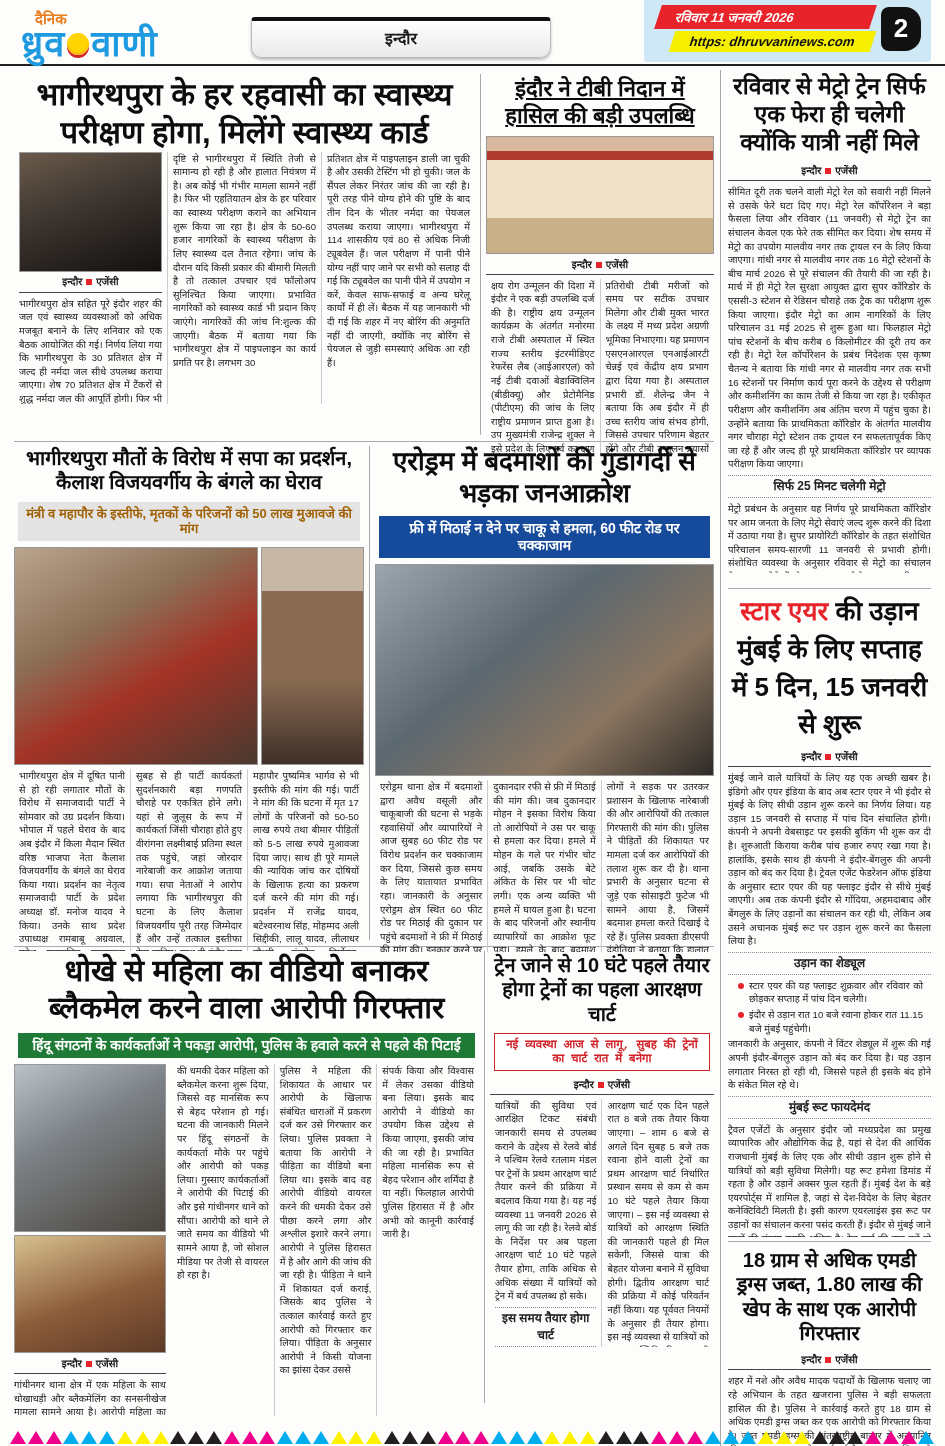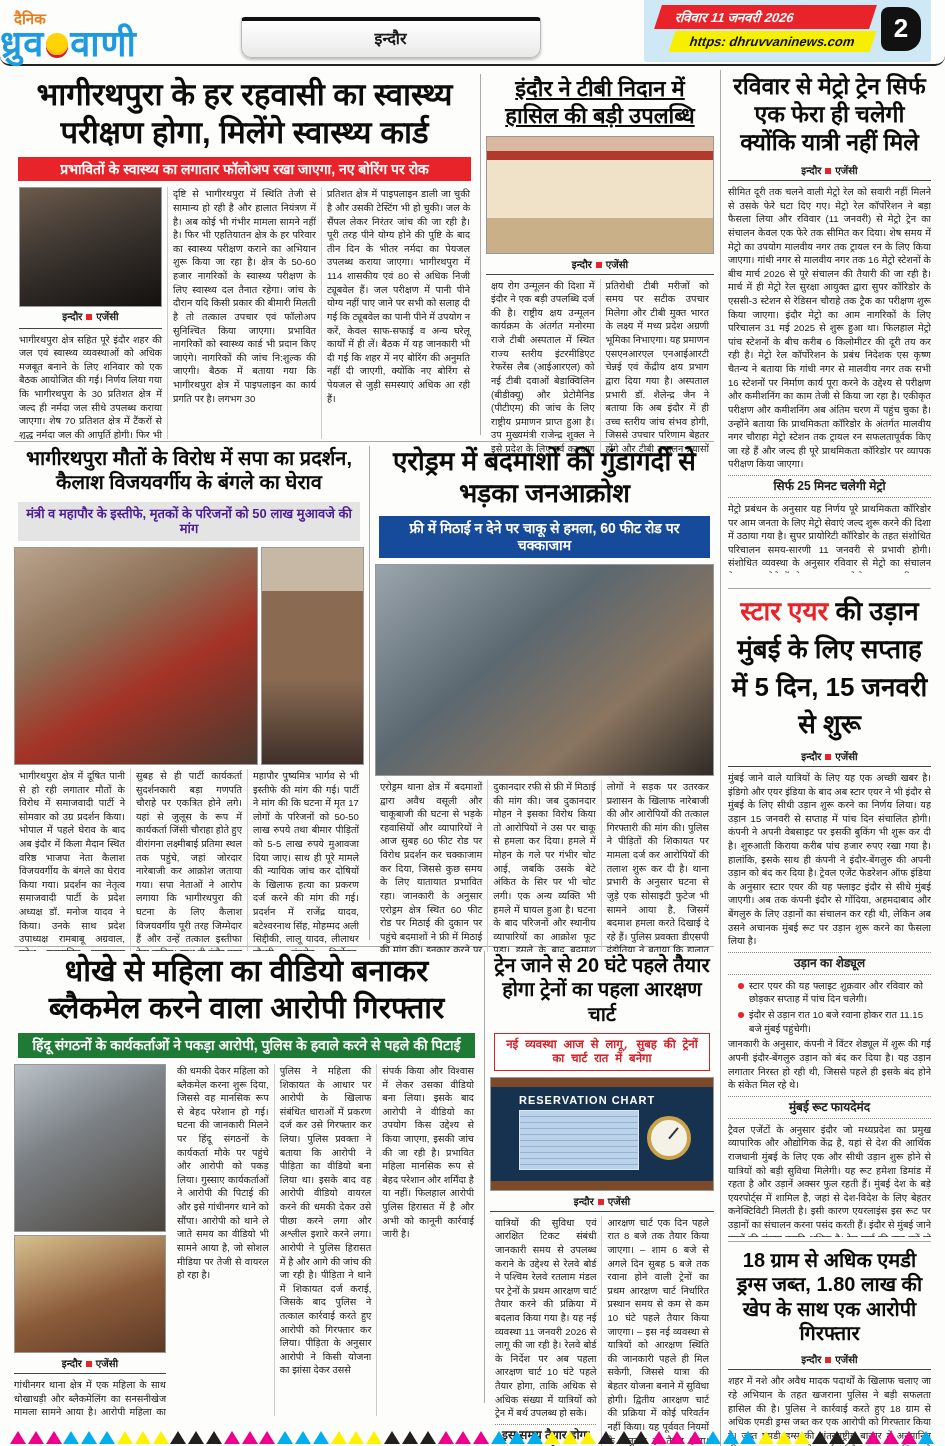"दैनिक" .hdr { border-radius: 10px -> none; padding: 4px 14px 2px 0 -> 4px 14px 2px 21px }
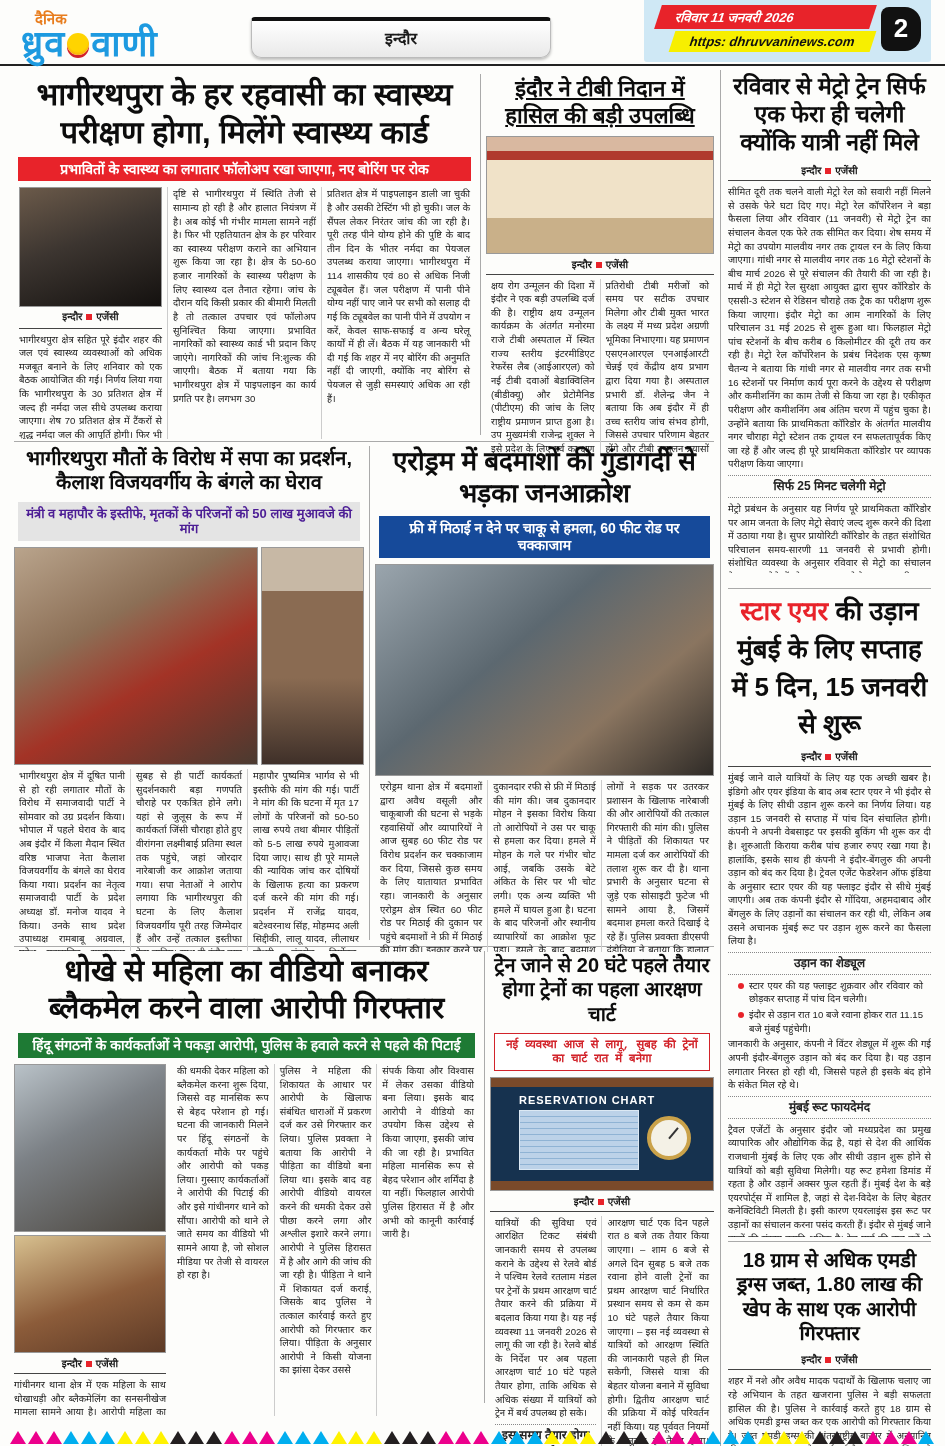"प्रभावितों के स्वास्थ्य का लगातार" div.bar { html: <div>प्रभावितों के स्वास्थ्य का लगातार फॉलोअप रखा जाएगा, नए बोरिंग पर रोक</div> -> none }
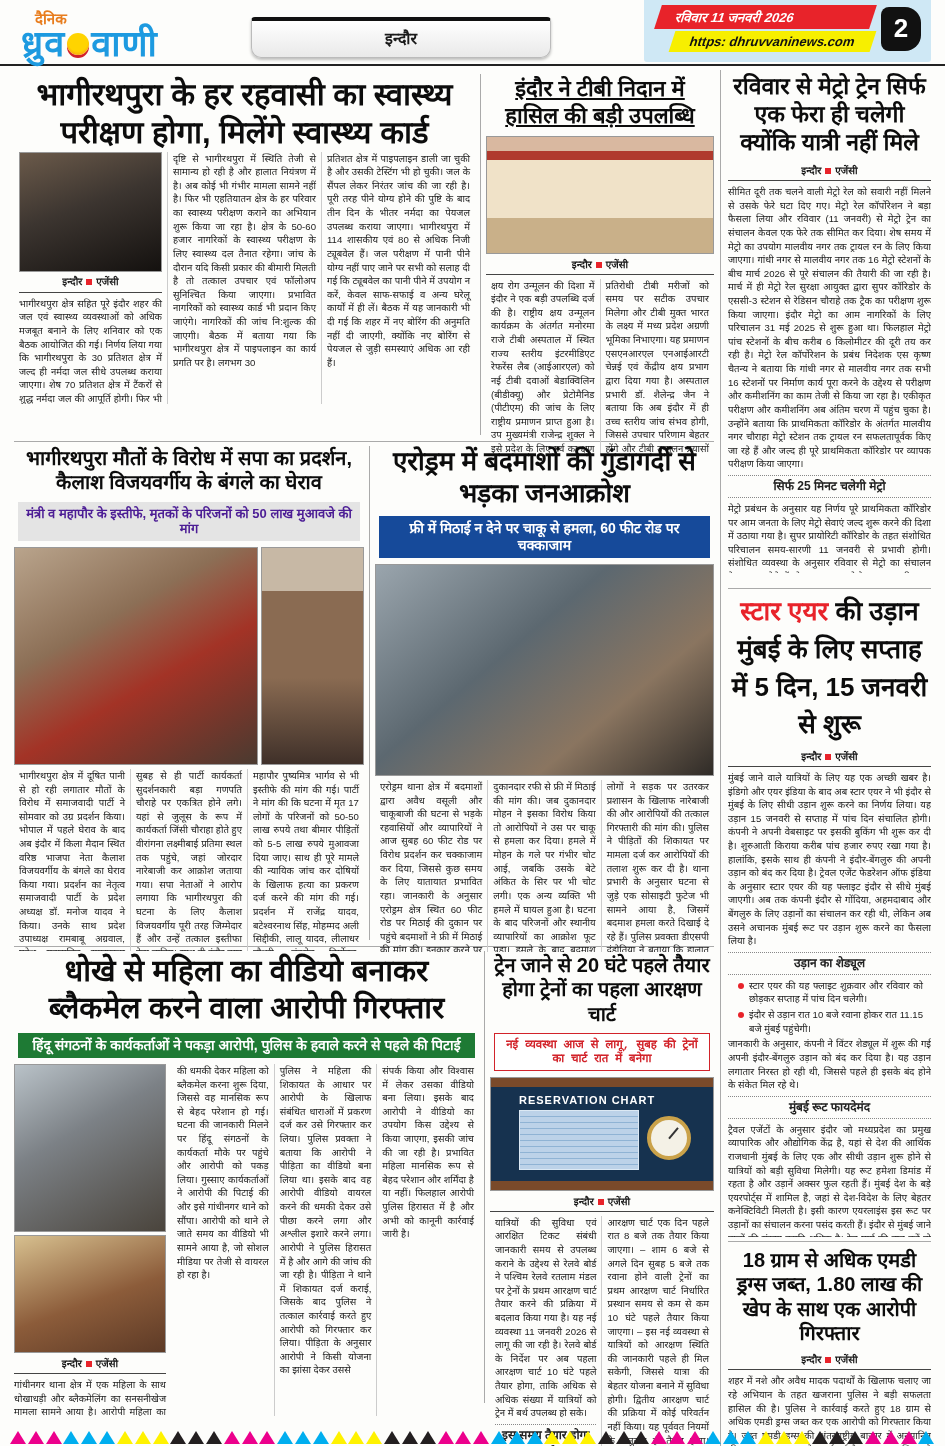"मंत्री व महापौर के इस्तीफे," .bar.gray { color: #4c1d95 -> #a16207 }
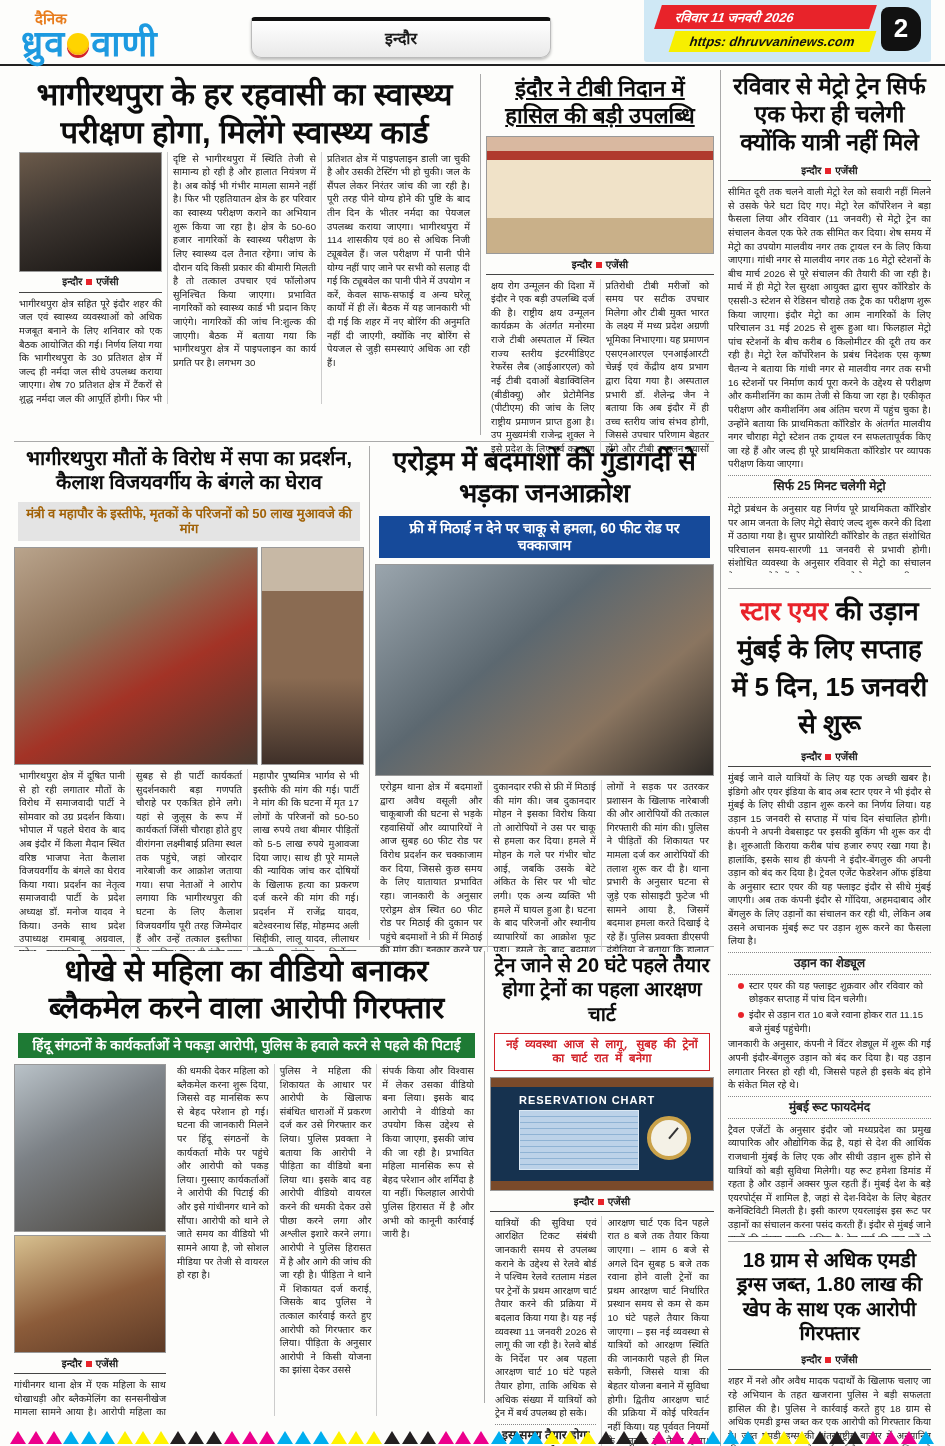"ट्रेन जाने से 20 घंटे" h2.h-train { text: 20 -> 10 }
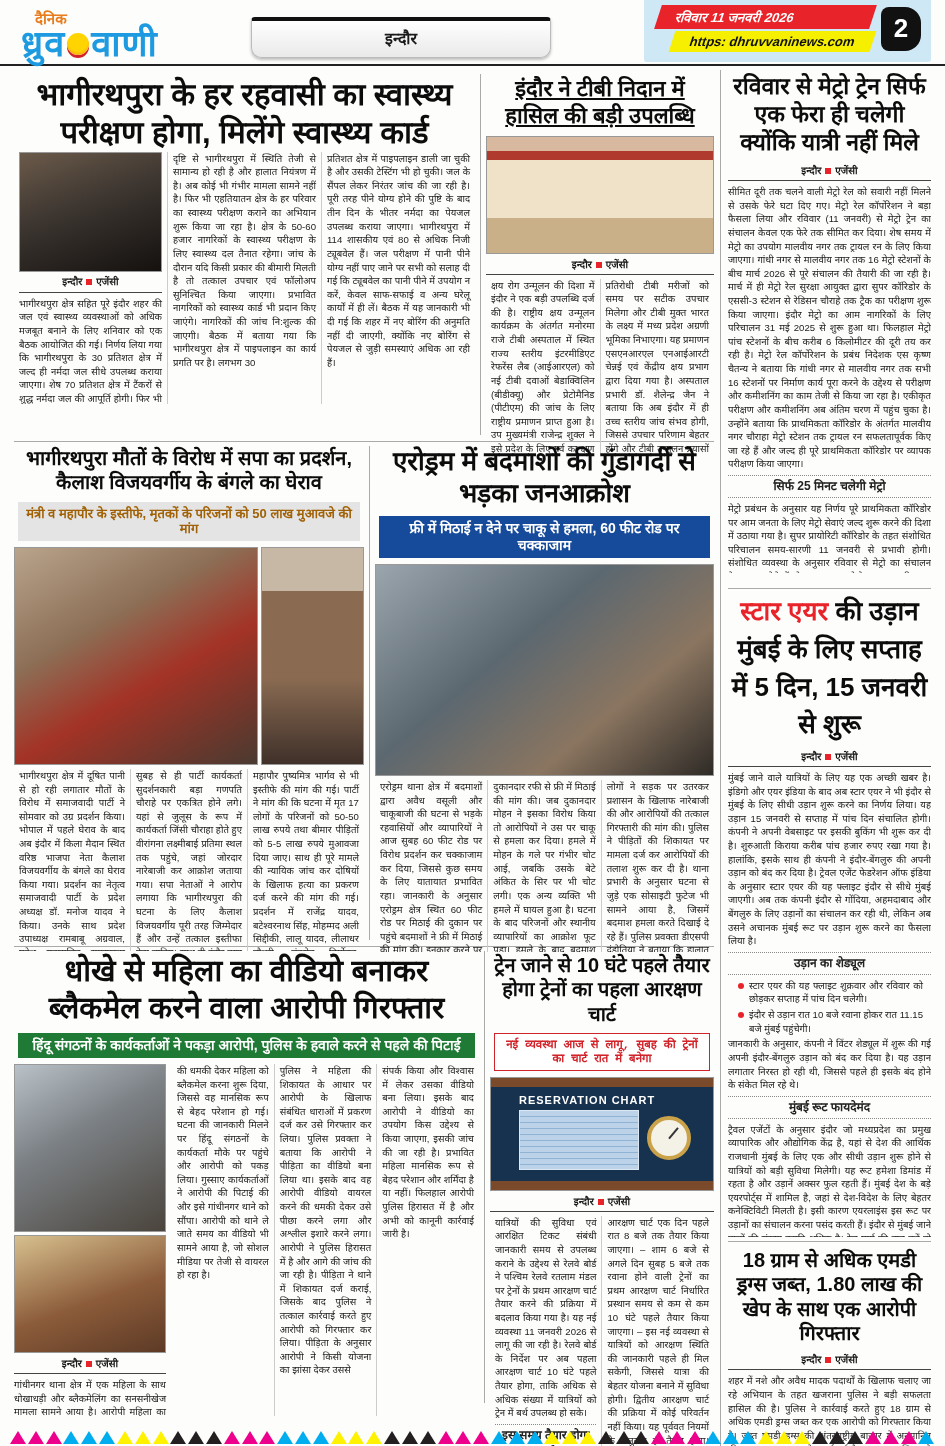"RESERVATION CHART" div.photo { html: <div> <div>RESERVATION CHART</div> <div></div> <div></div> </div> -> none }
